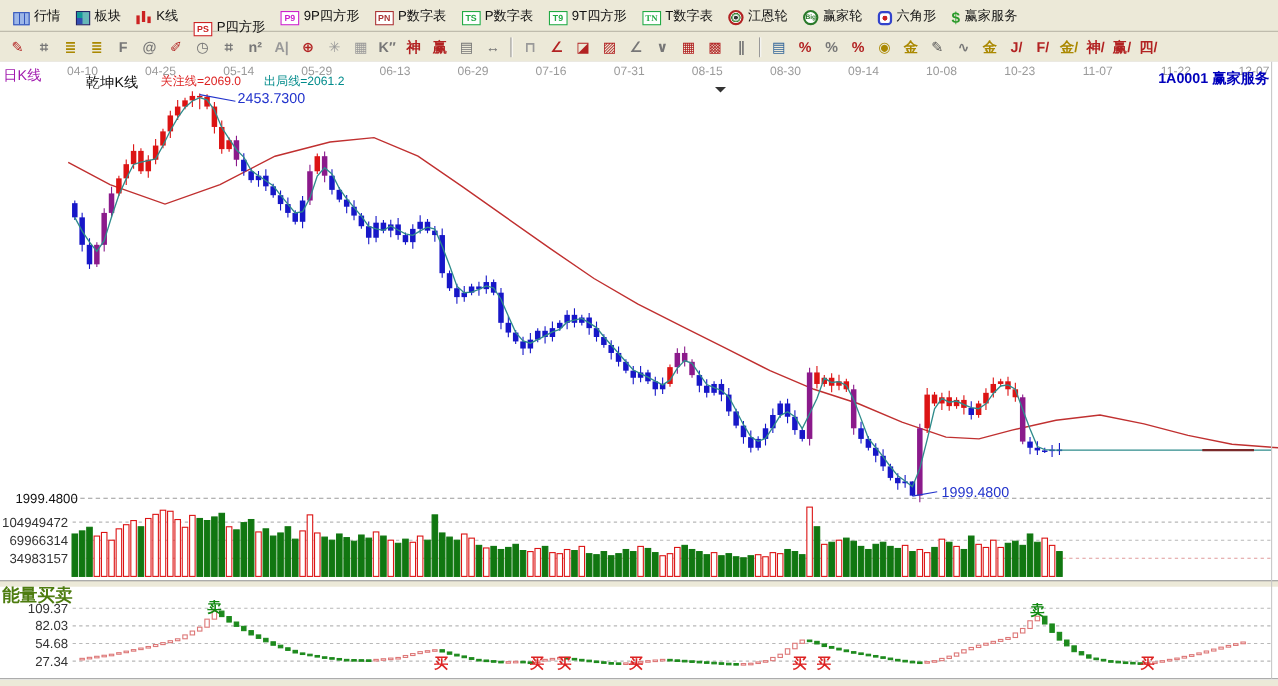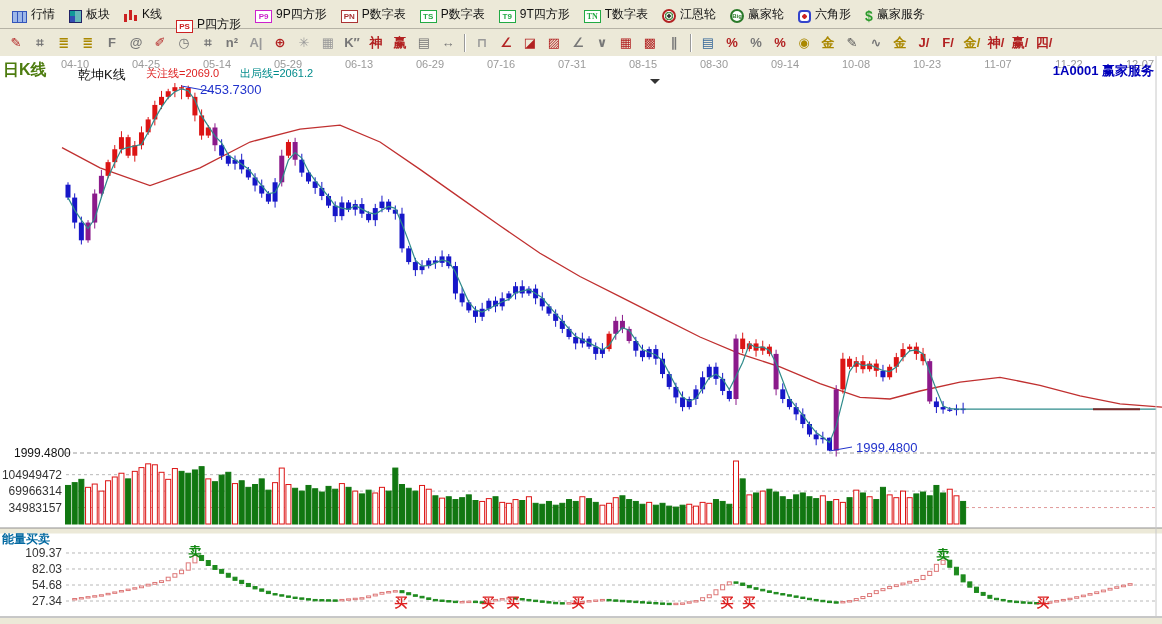"日K线" div.ovl { color: #4d7c0f -> #a21caf; font-size: 16px -> 13px; font-weight: bold -> normal }
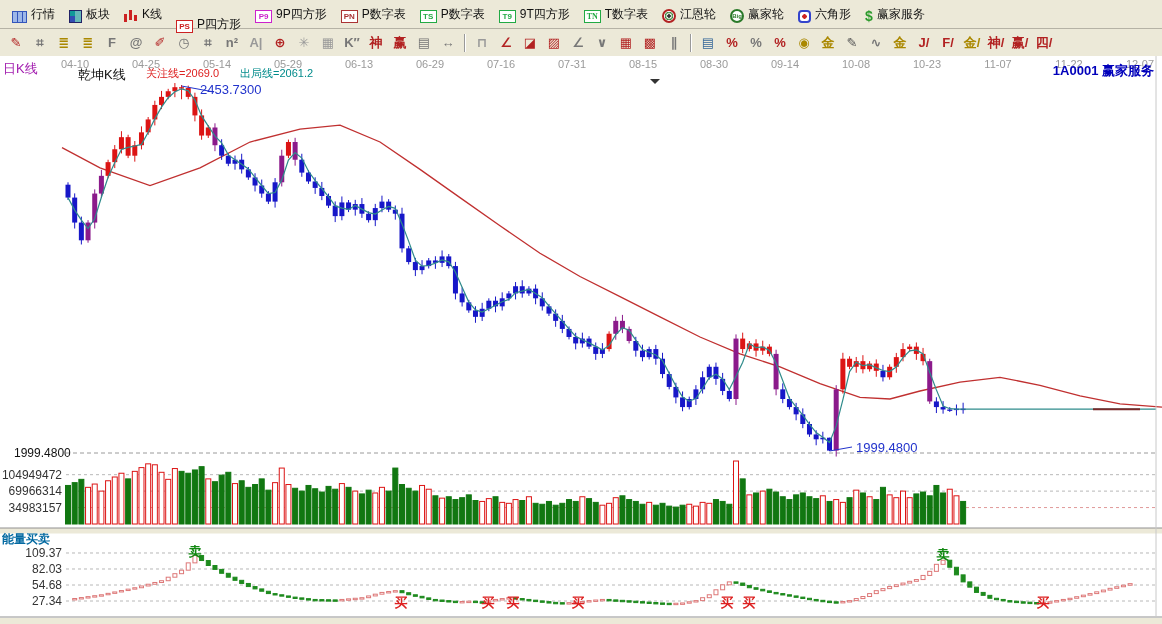"2453.7300" div.ovl { left: 200px -> 216px }
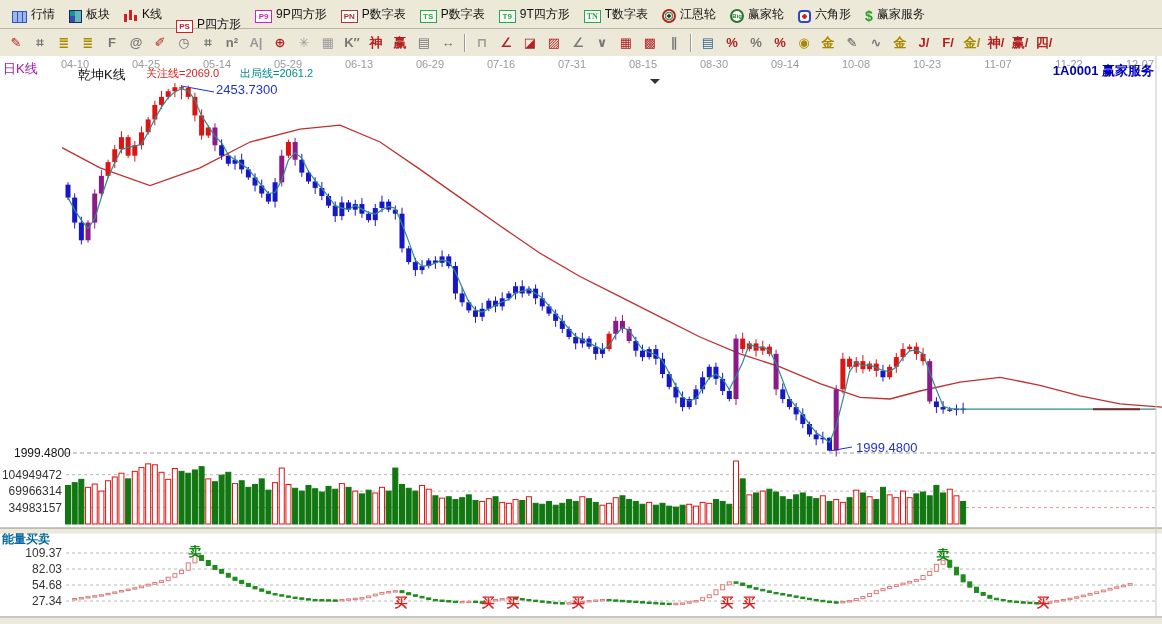"能量买卖" div.ovl { color: #0369a1 -> #4d7c0f; font-size: 12px -> 16px }
